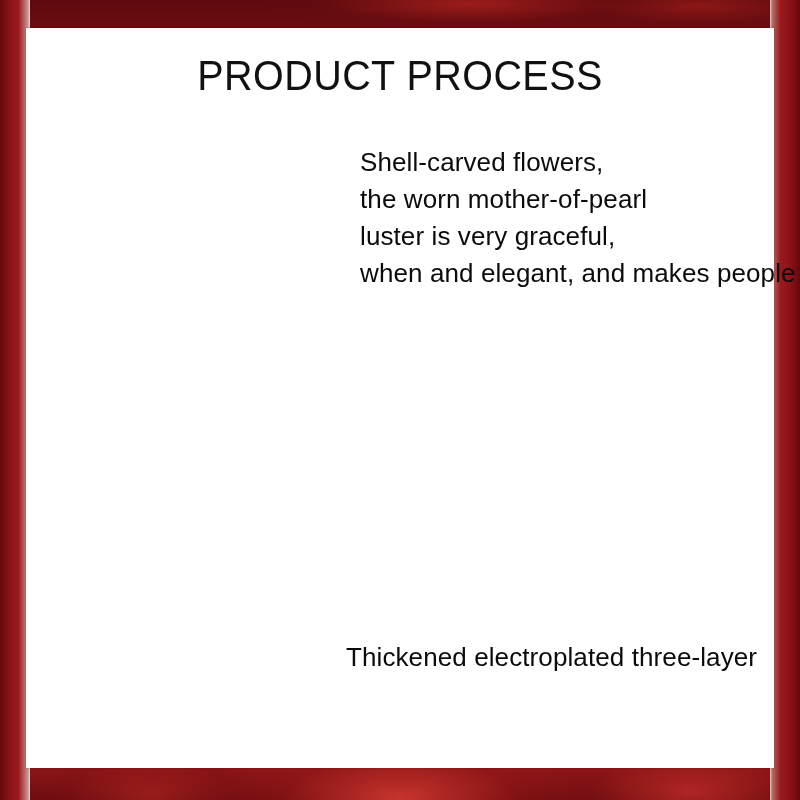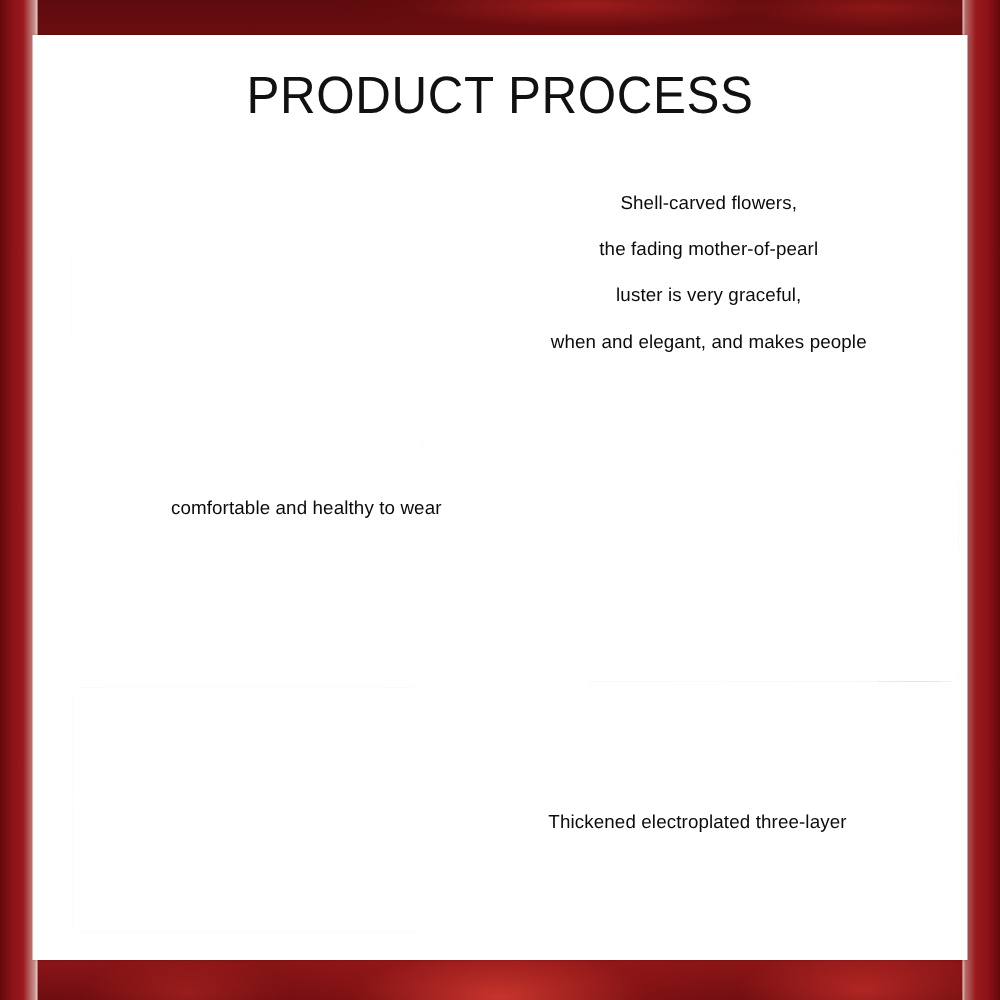"Shell-carved flowers," .copy { font-size: 15px -> 26px; text-align: center -> none }
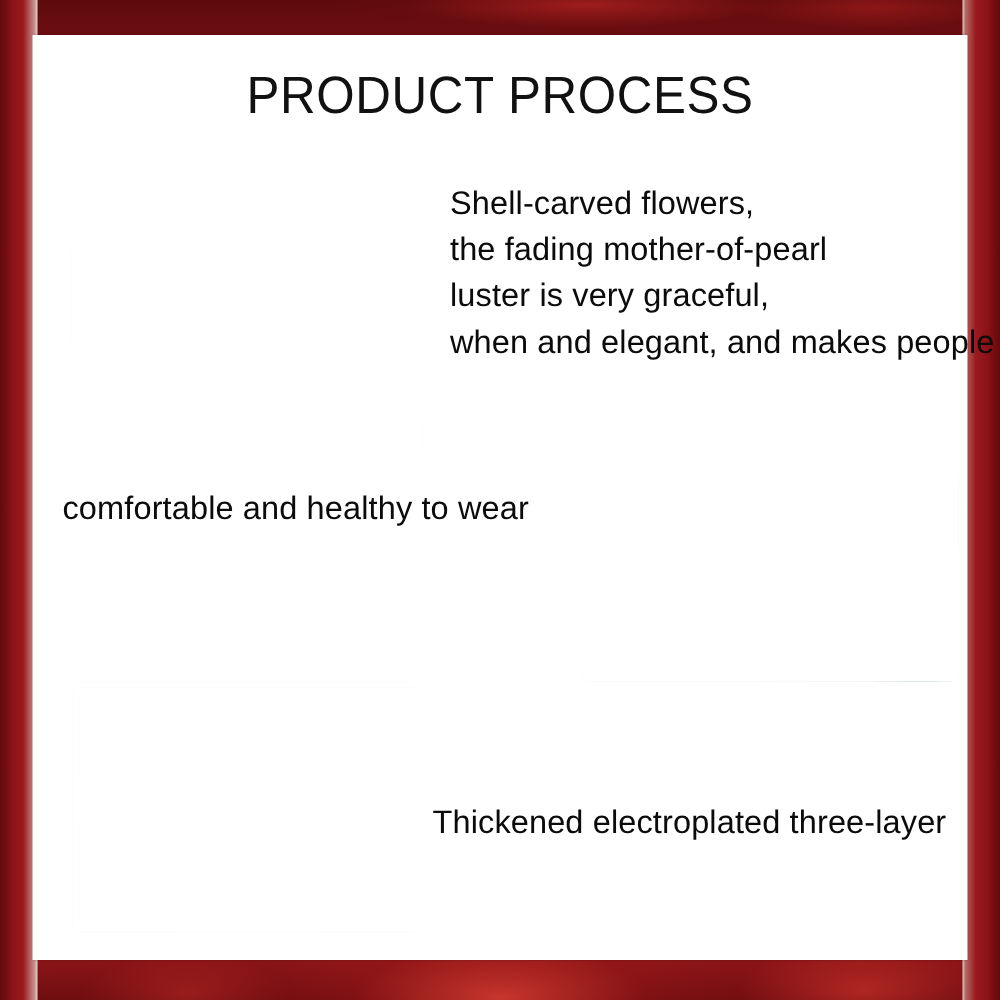"the fading mother-of-pearl" span.line { text: fading -> worn }
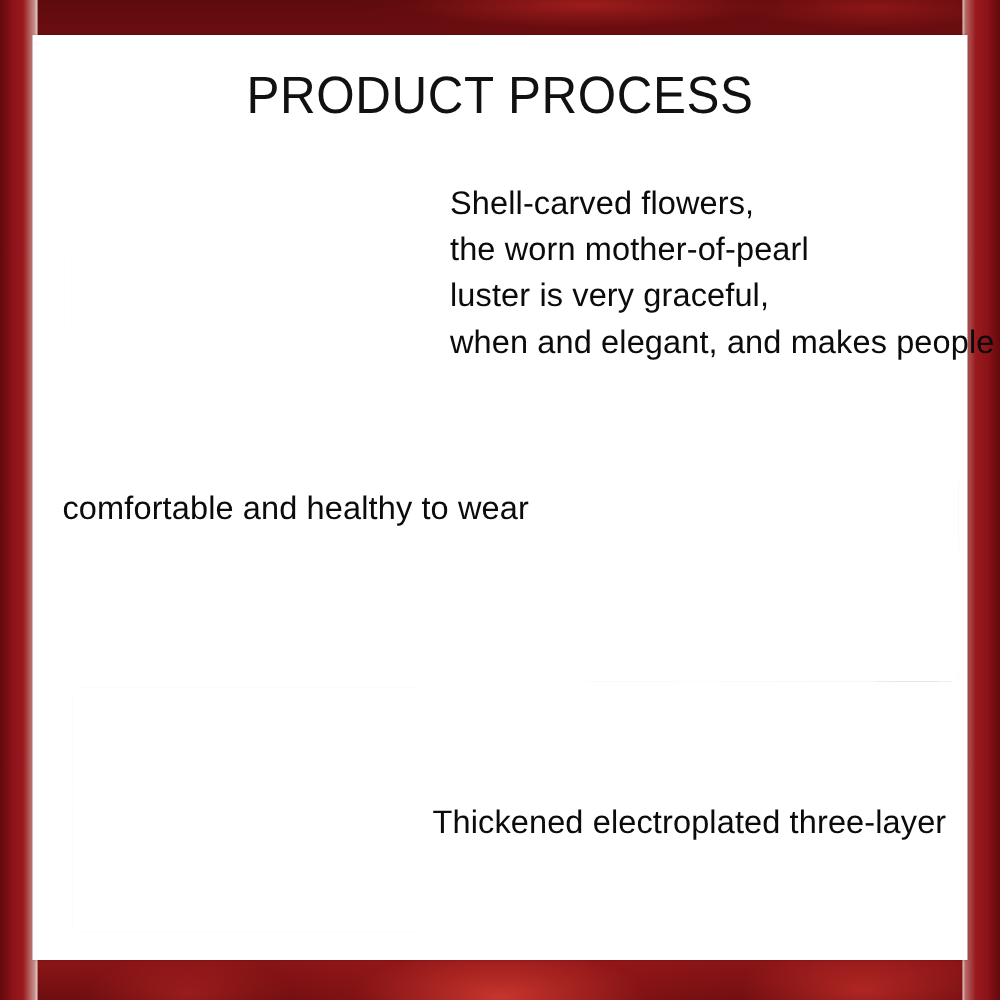"comfortable and healthy to wear" span.line { html: <span>comfortable and healthy to wear</span> -> none }
